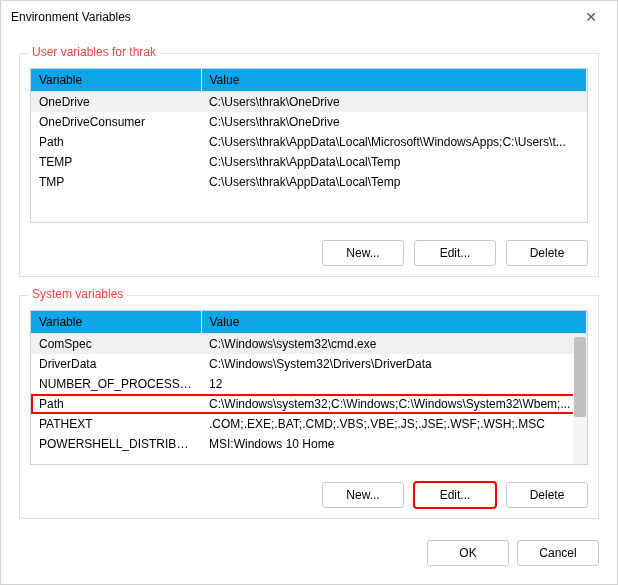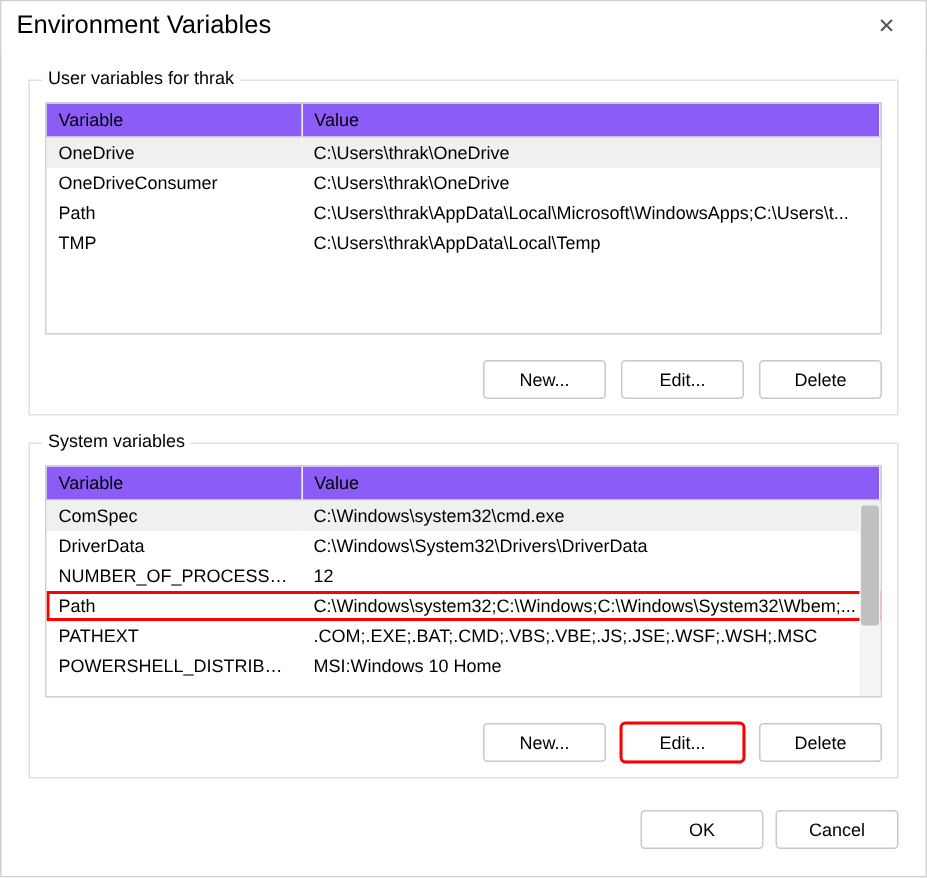"Environment Variables" .titlebar-title { font-size: 17px -> 12px }
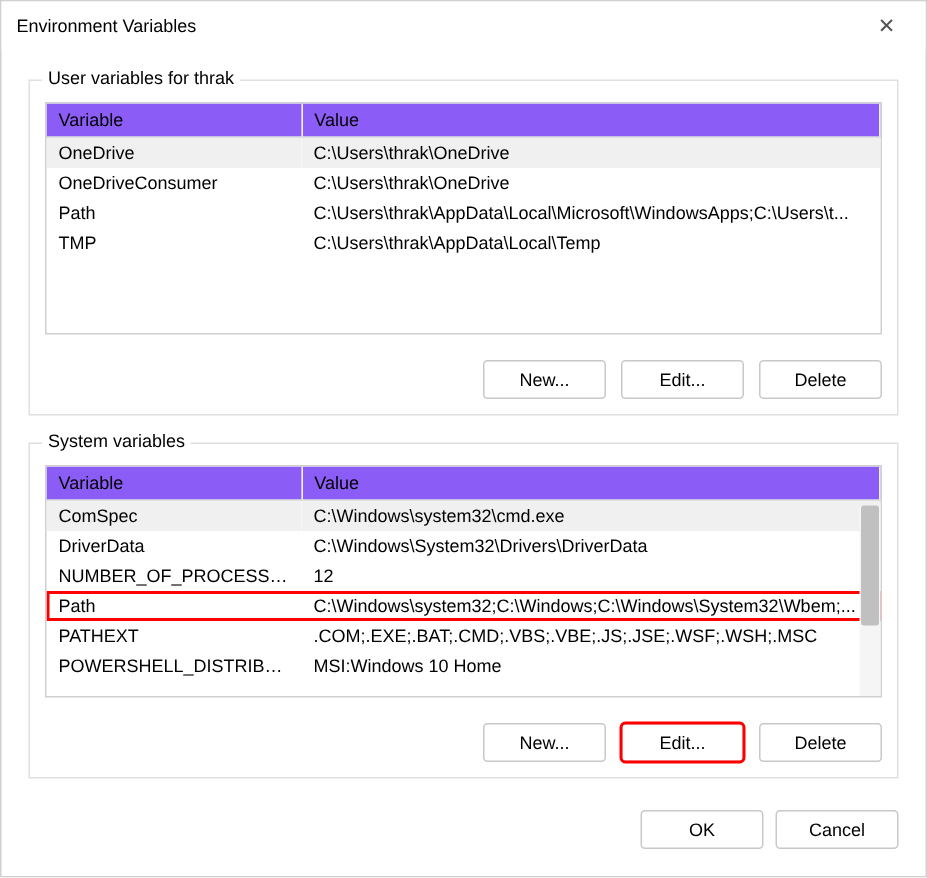"User variables for thrak" .group-label { color: #000000 -> #ef4444 }
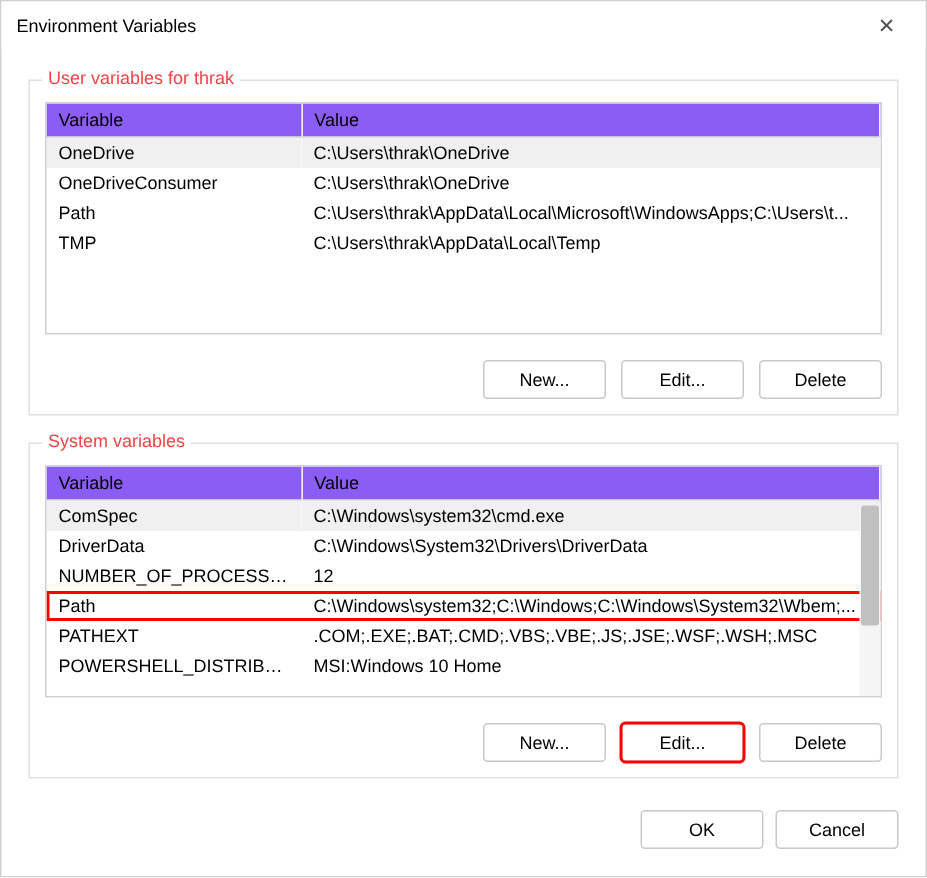"Variable" .table th { background: #8b5cf6 -> #0ea5e9 }
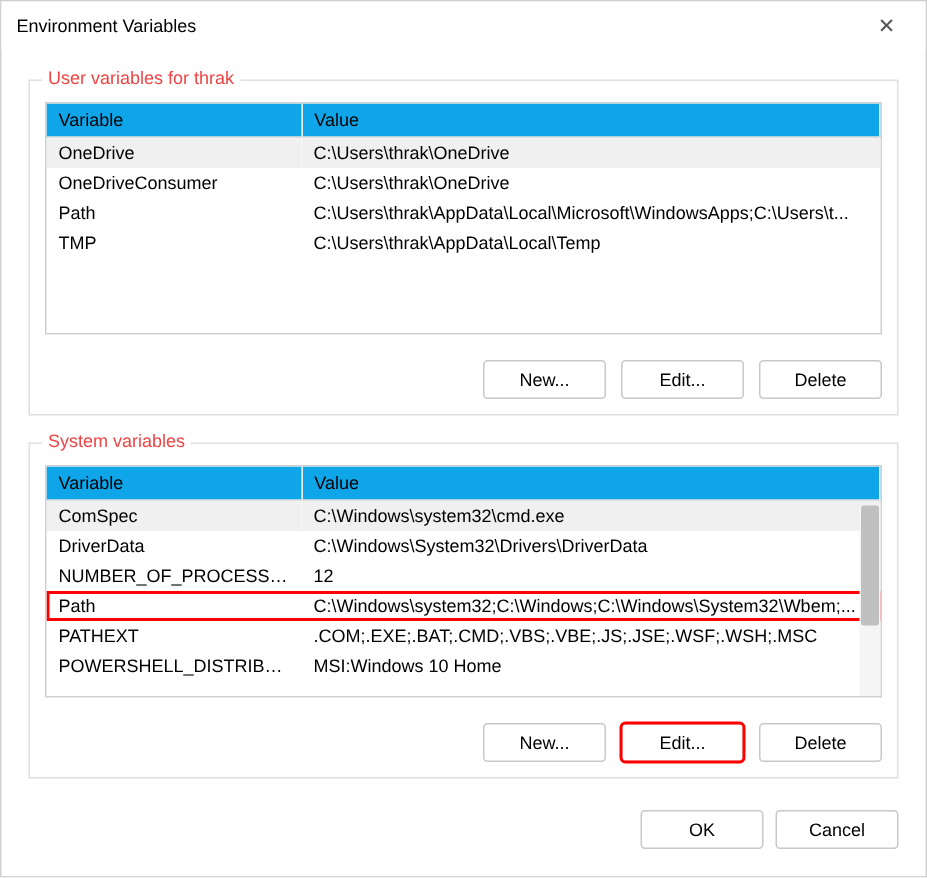"TEMP" tr { html: none -> <tr> <td>TEMP</td> <td>C:\Users\thrak\AppData\Local\Temp</td> </tr> }
